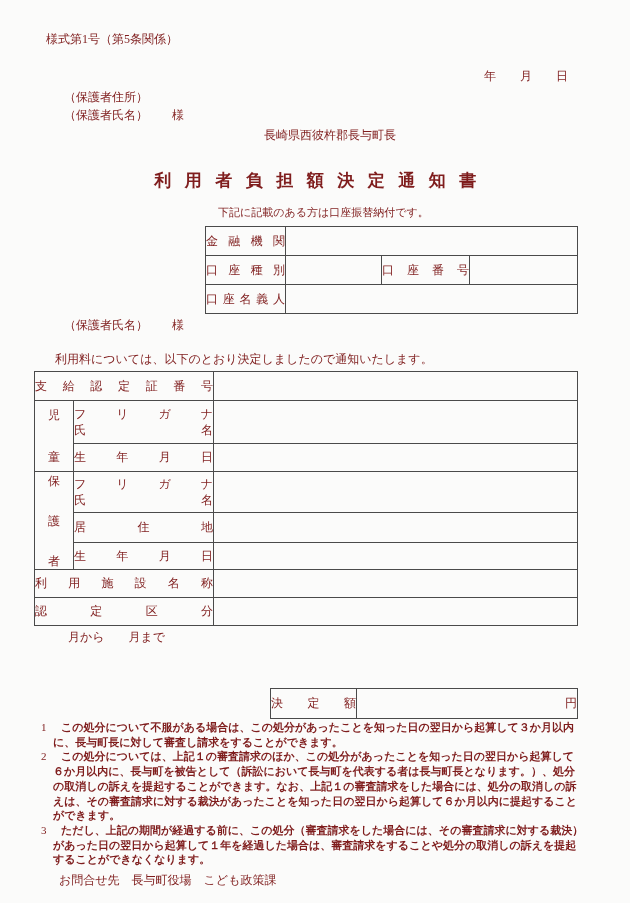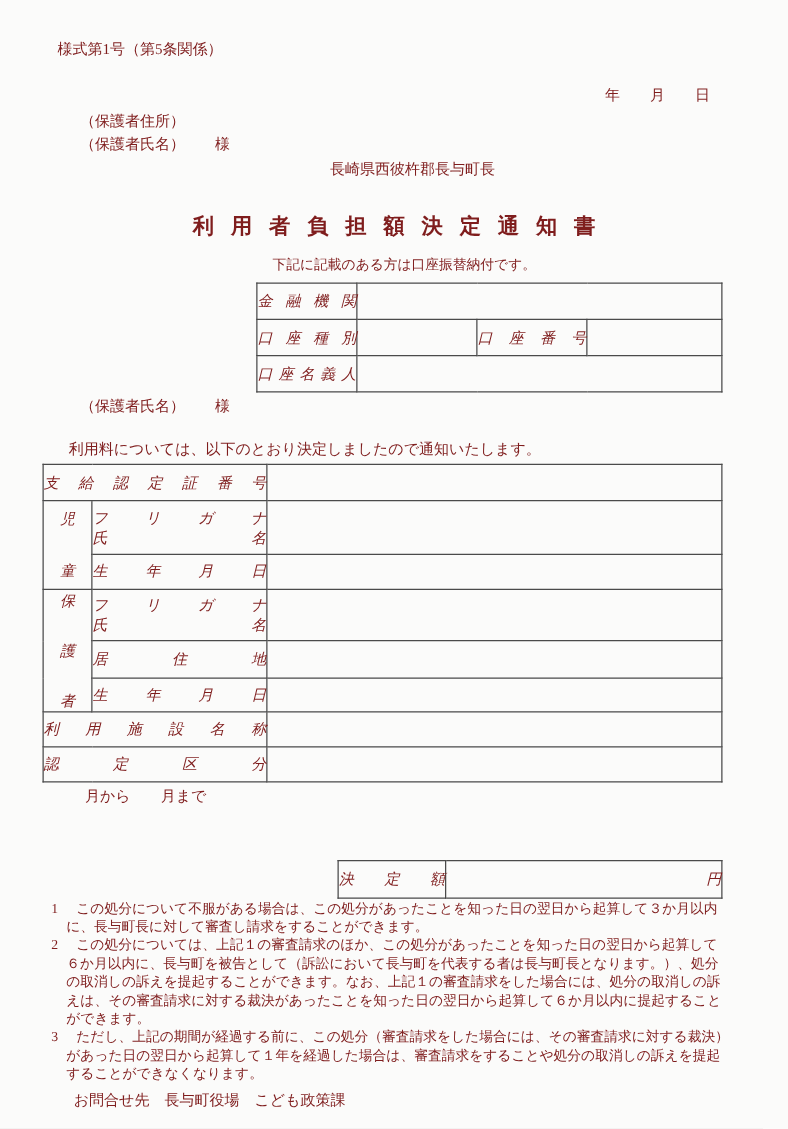"金 融 機 関" table.tbl { font-style: italic -> none }
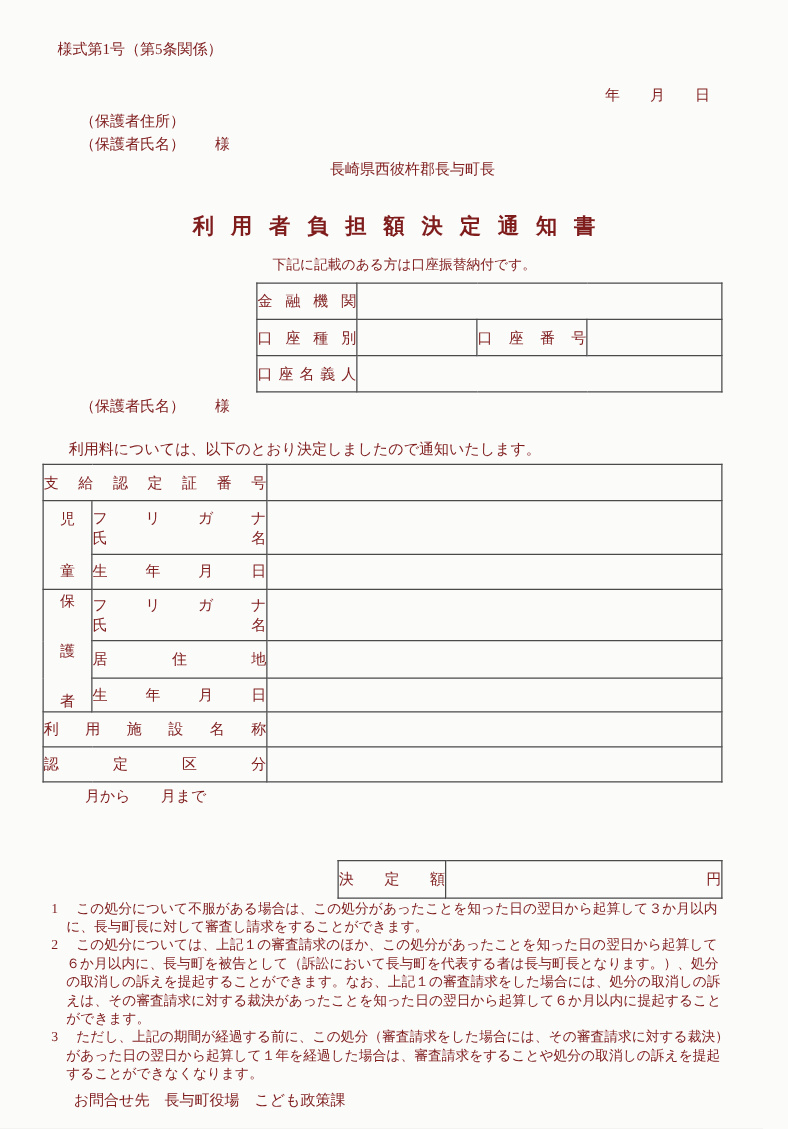"この処分について不服がある場合は、この処分があったことを知った日の翌日から起算し" .nbody { font-weight: none -> bold }
